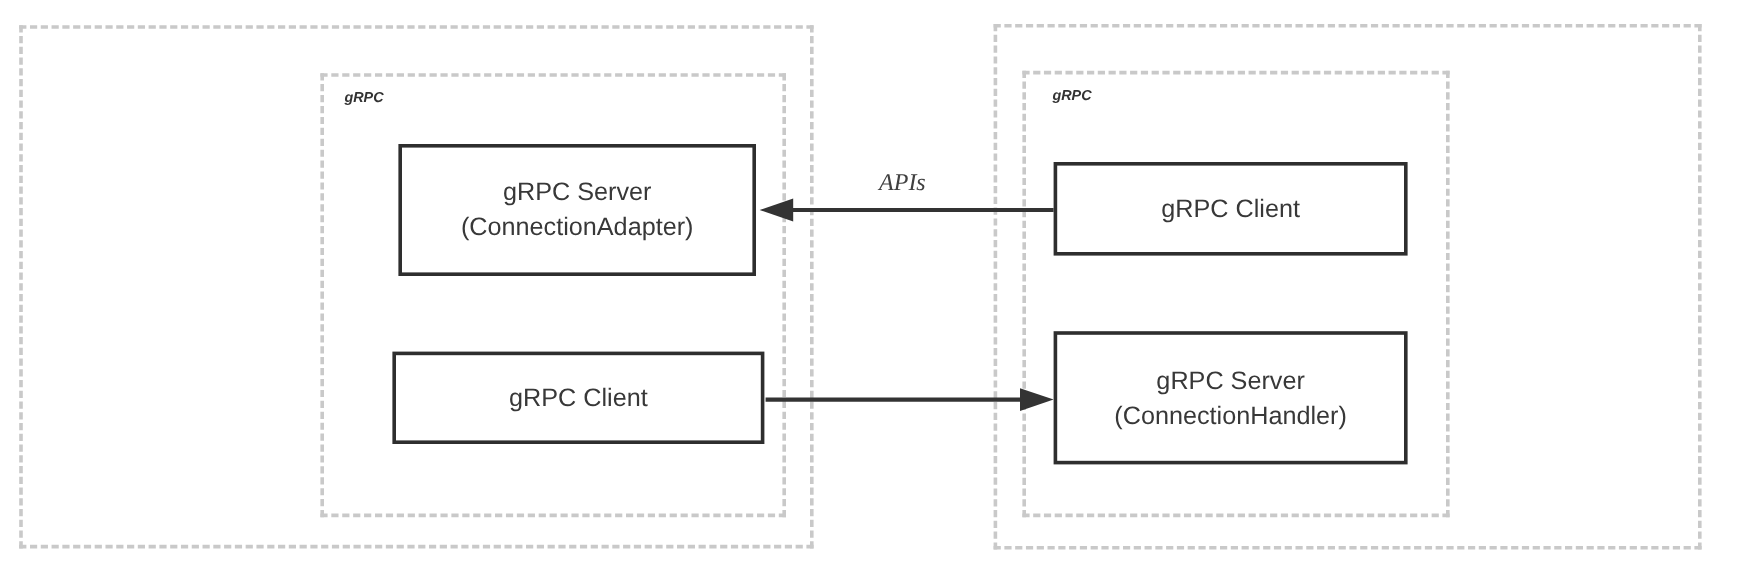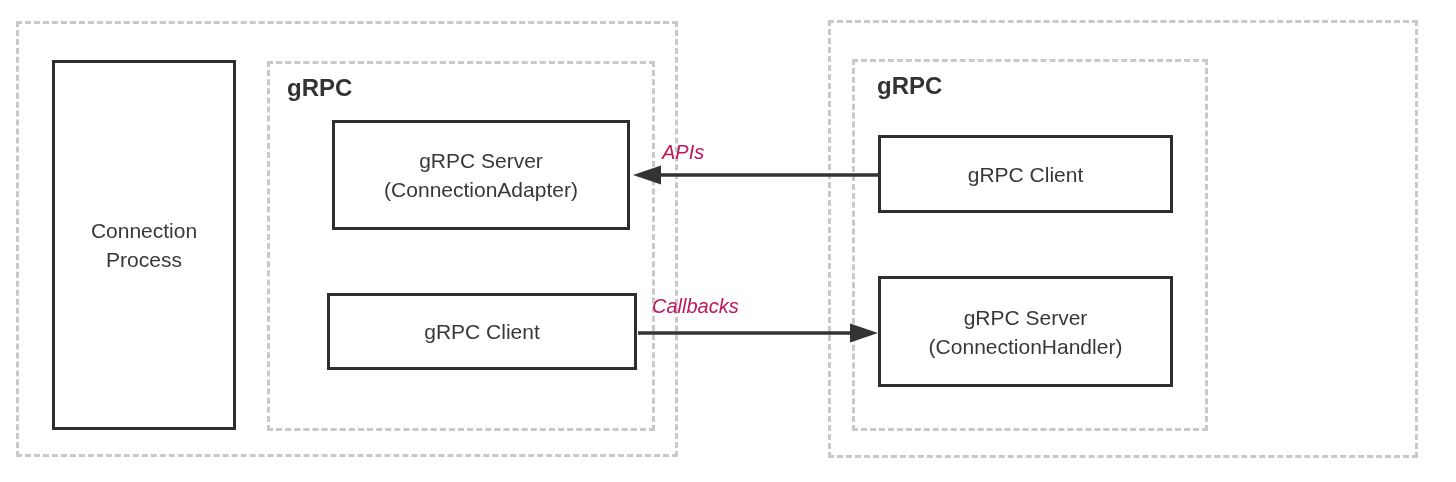"gRPC" .group-label { font-size: 24px -> 12px; font-style: none -> italic }
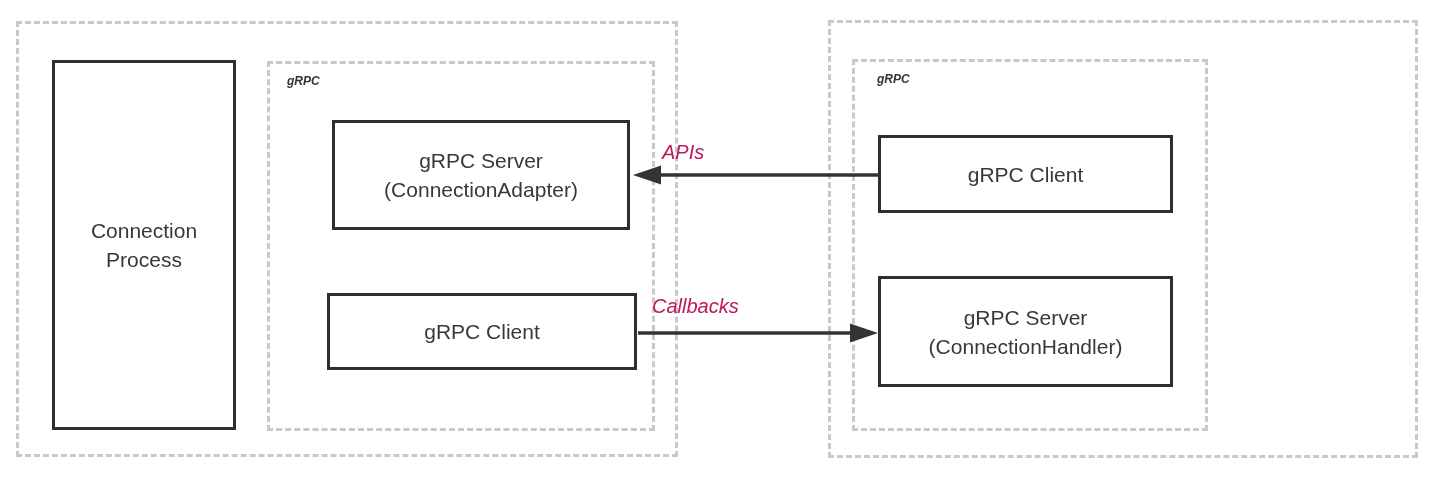"APIs" .arrow-label { color: #be185d -> #404040; font-family: none -> Liberation Serif, serif; text-align: left -> center }
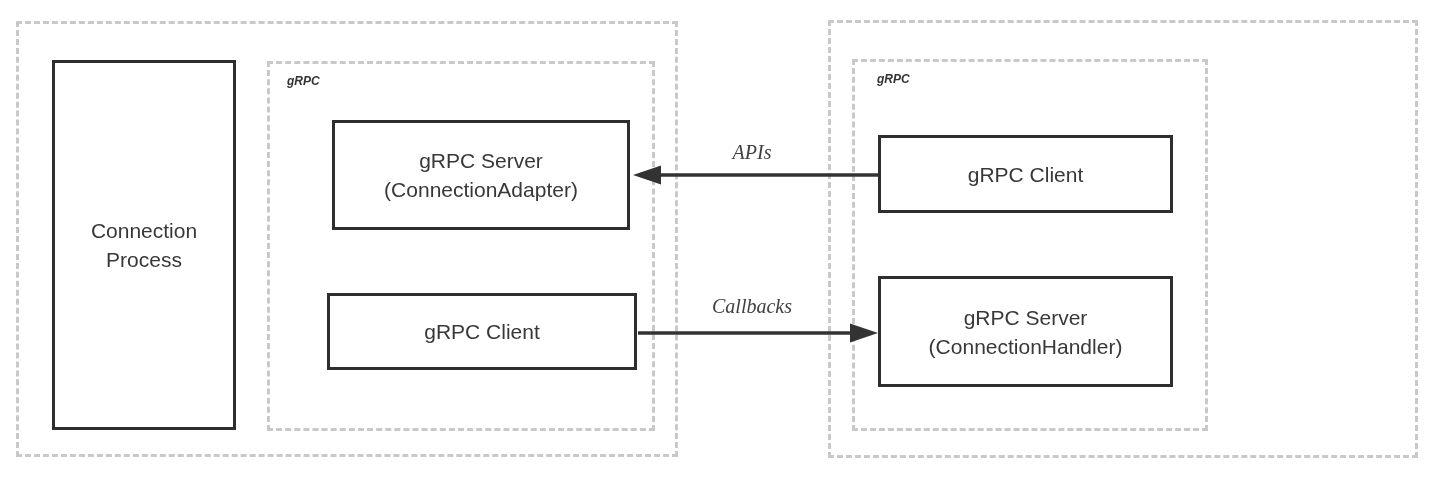"Connection" div.solid-box { html: <div>Connection Process</div> -> none }
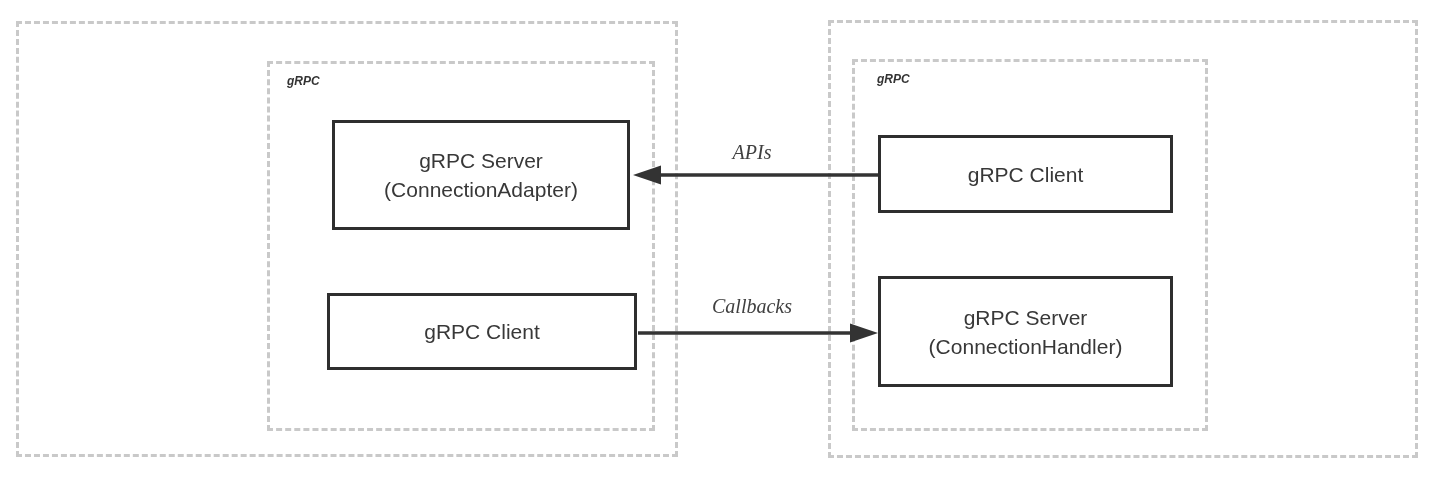"Callbacks" div.arrow-label { html: <div>Callbacks</div> -> none }
